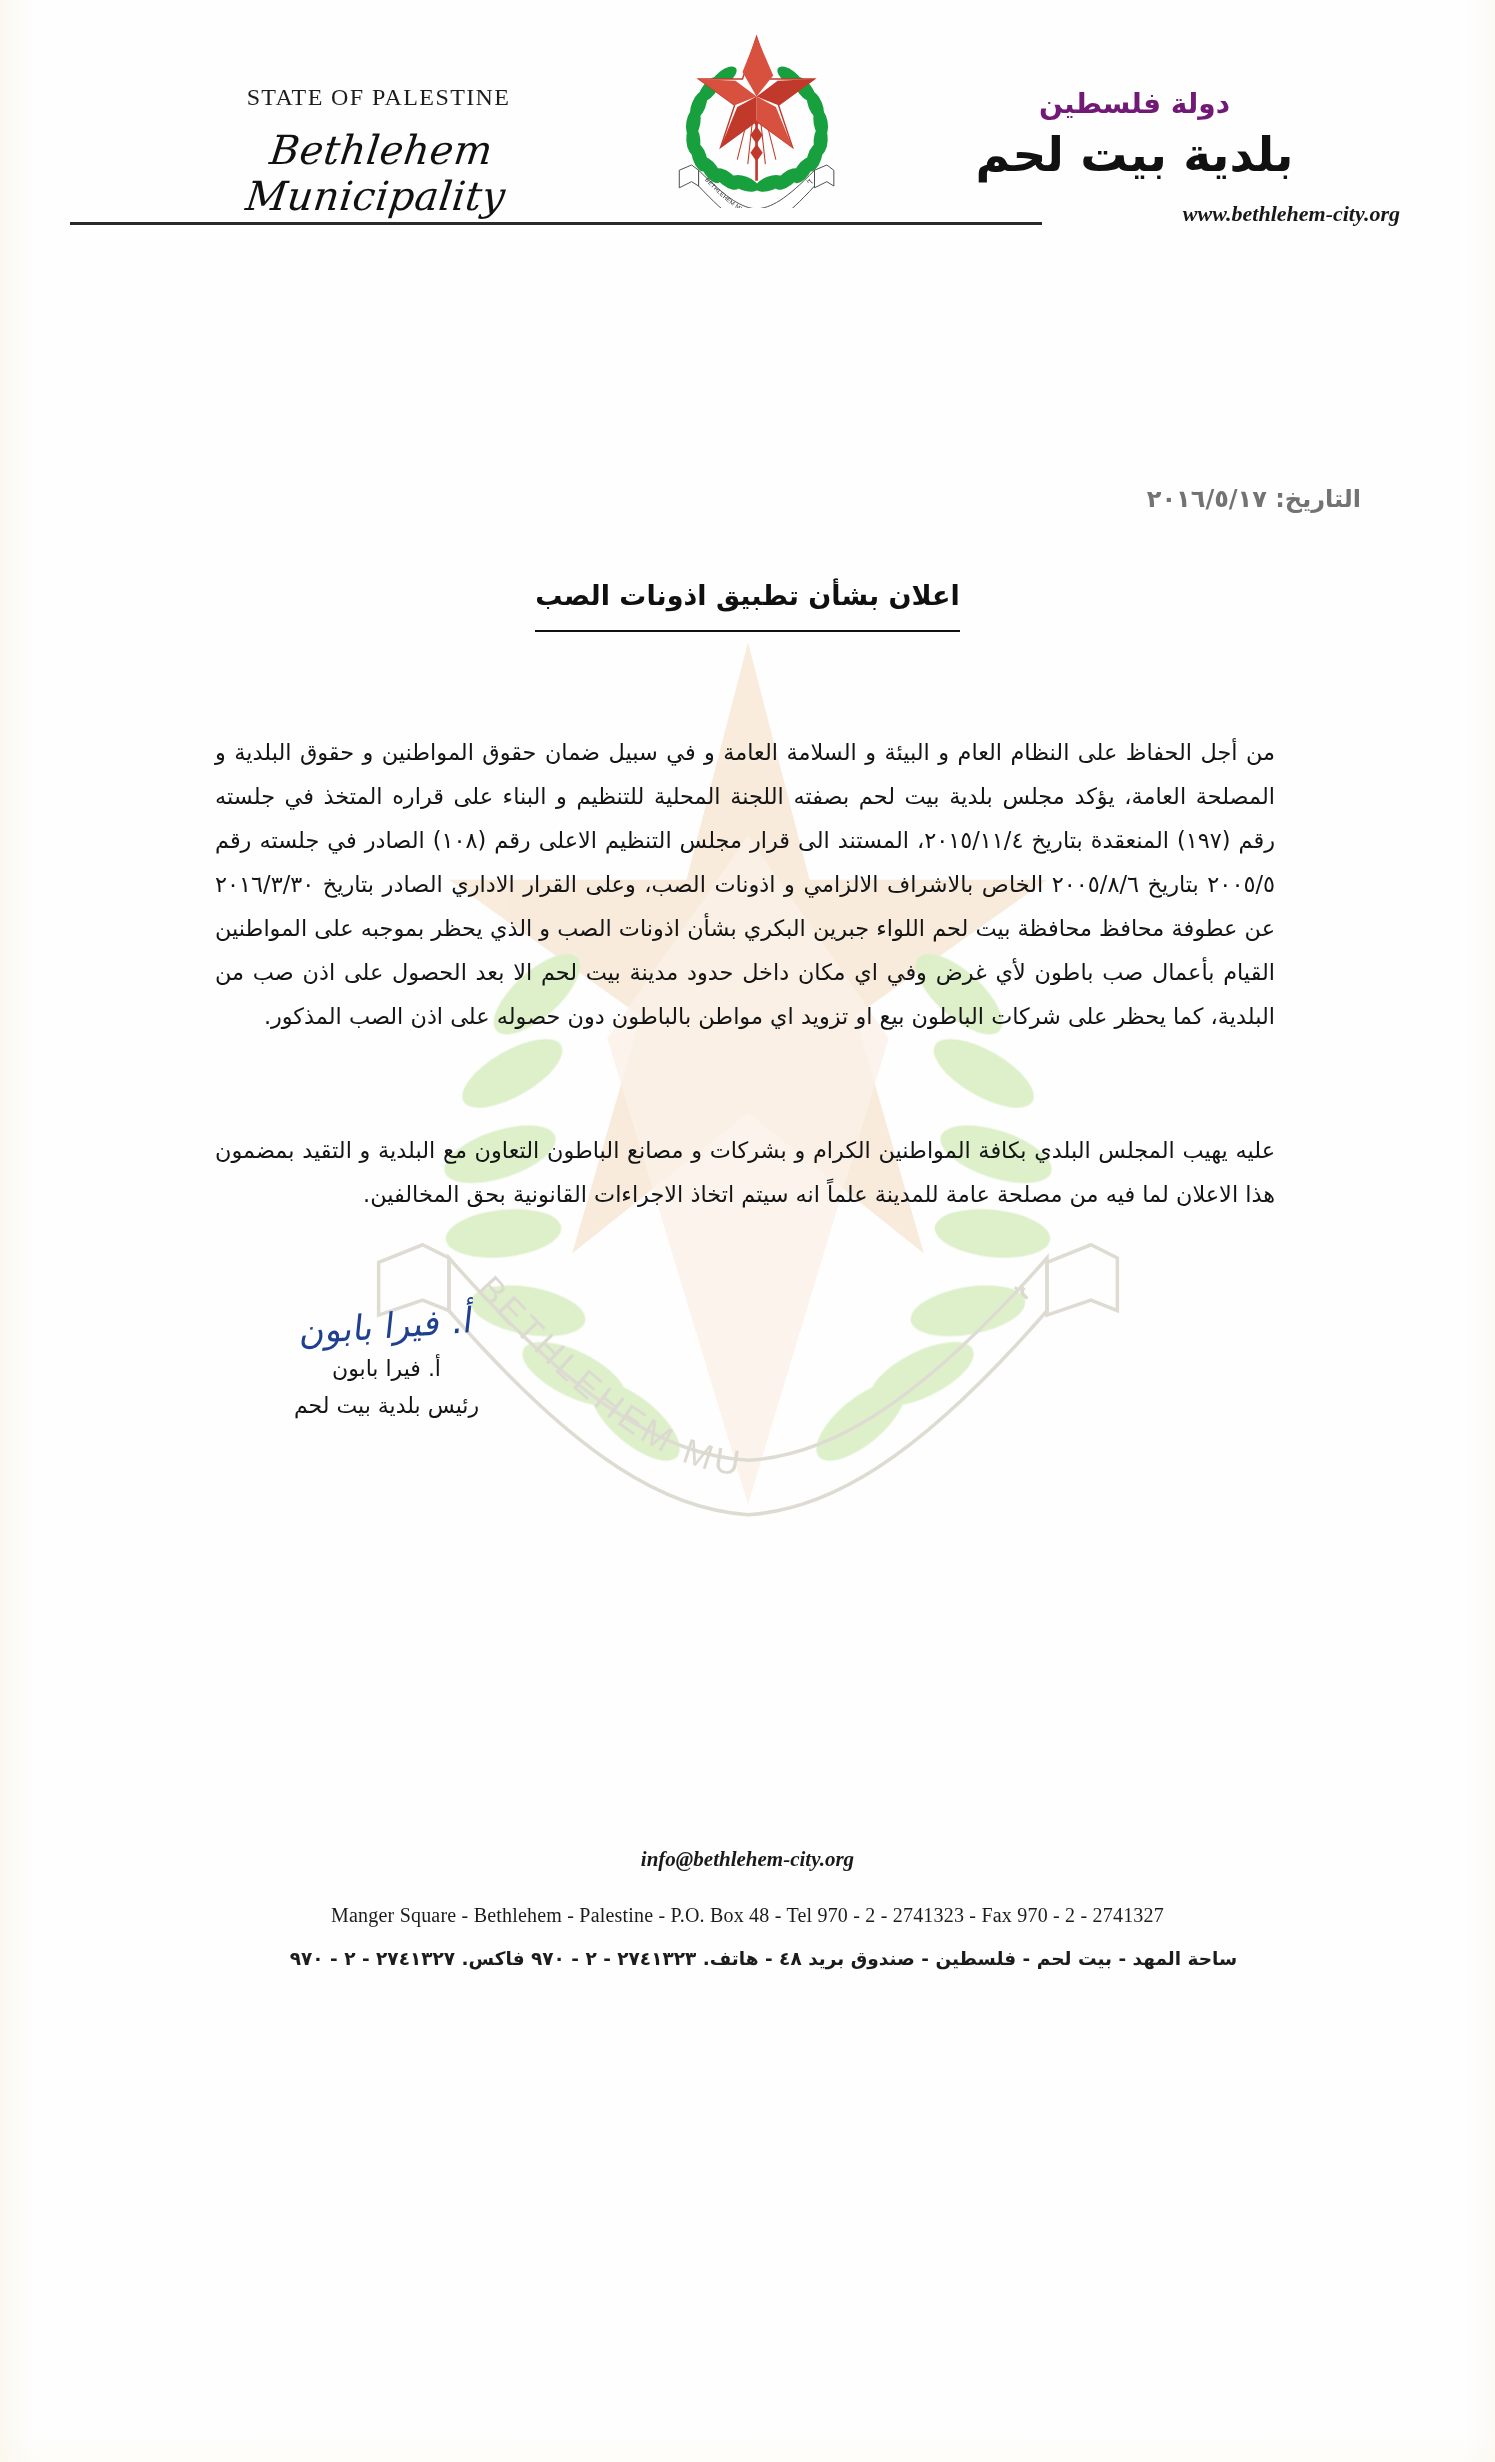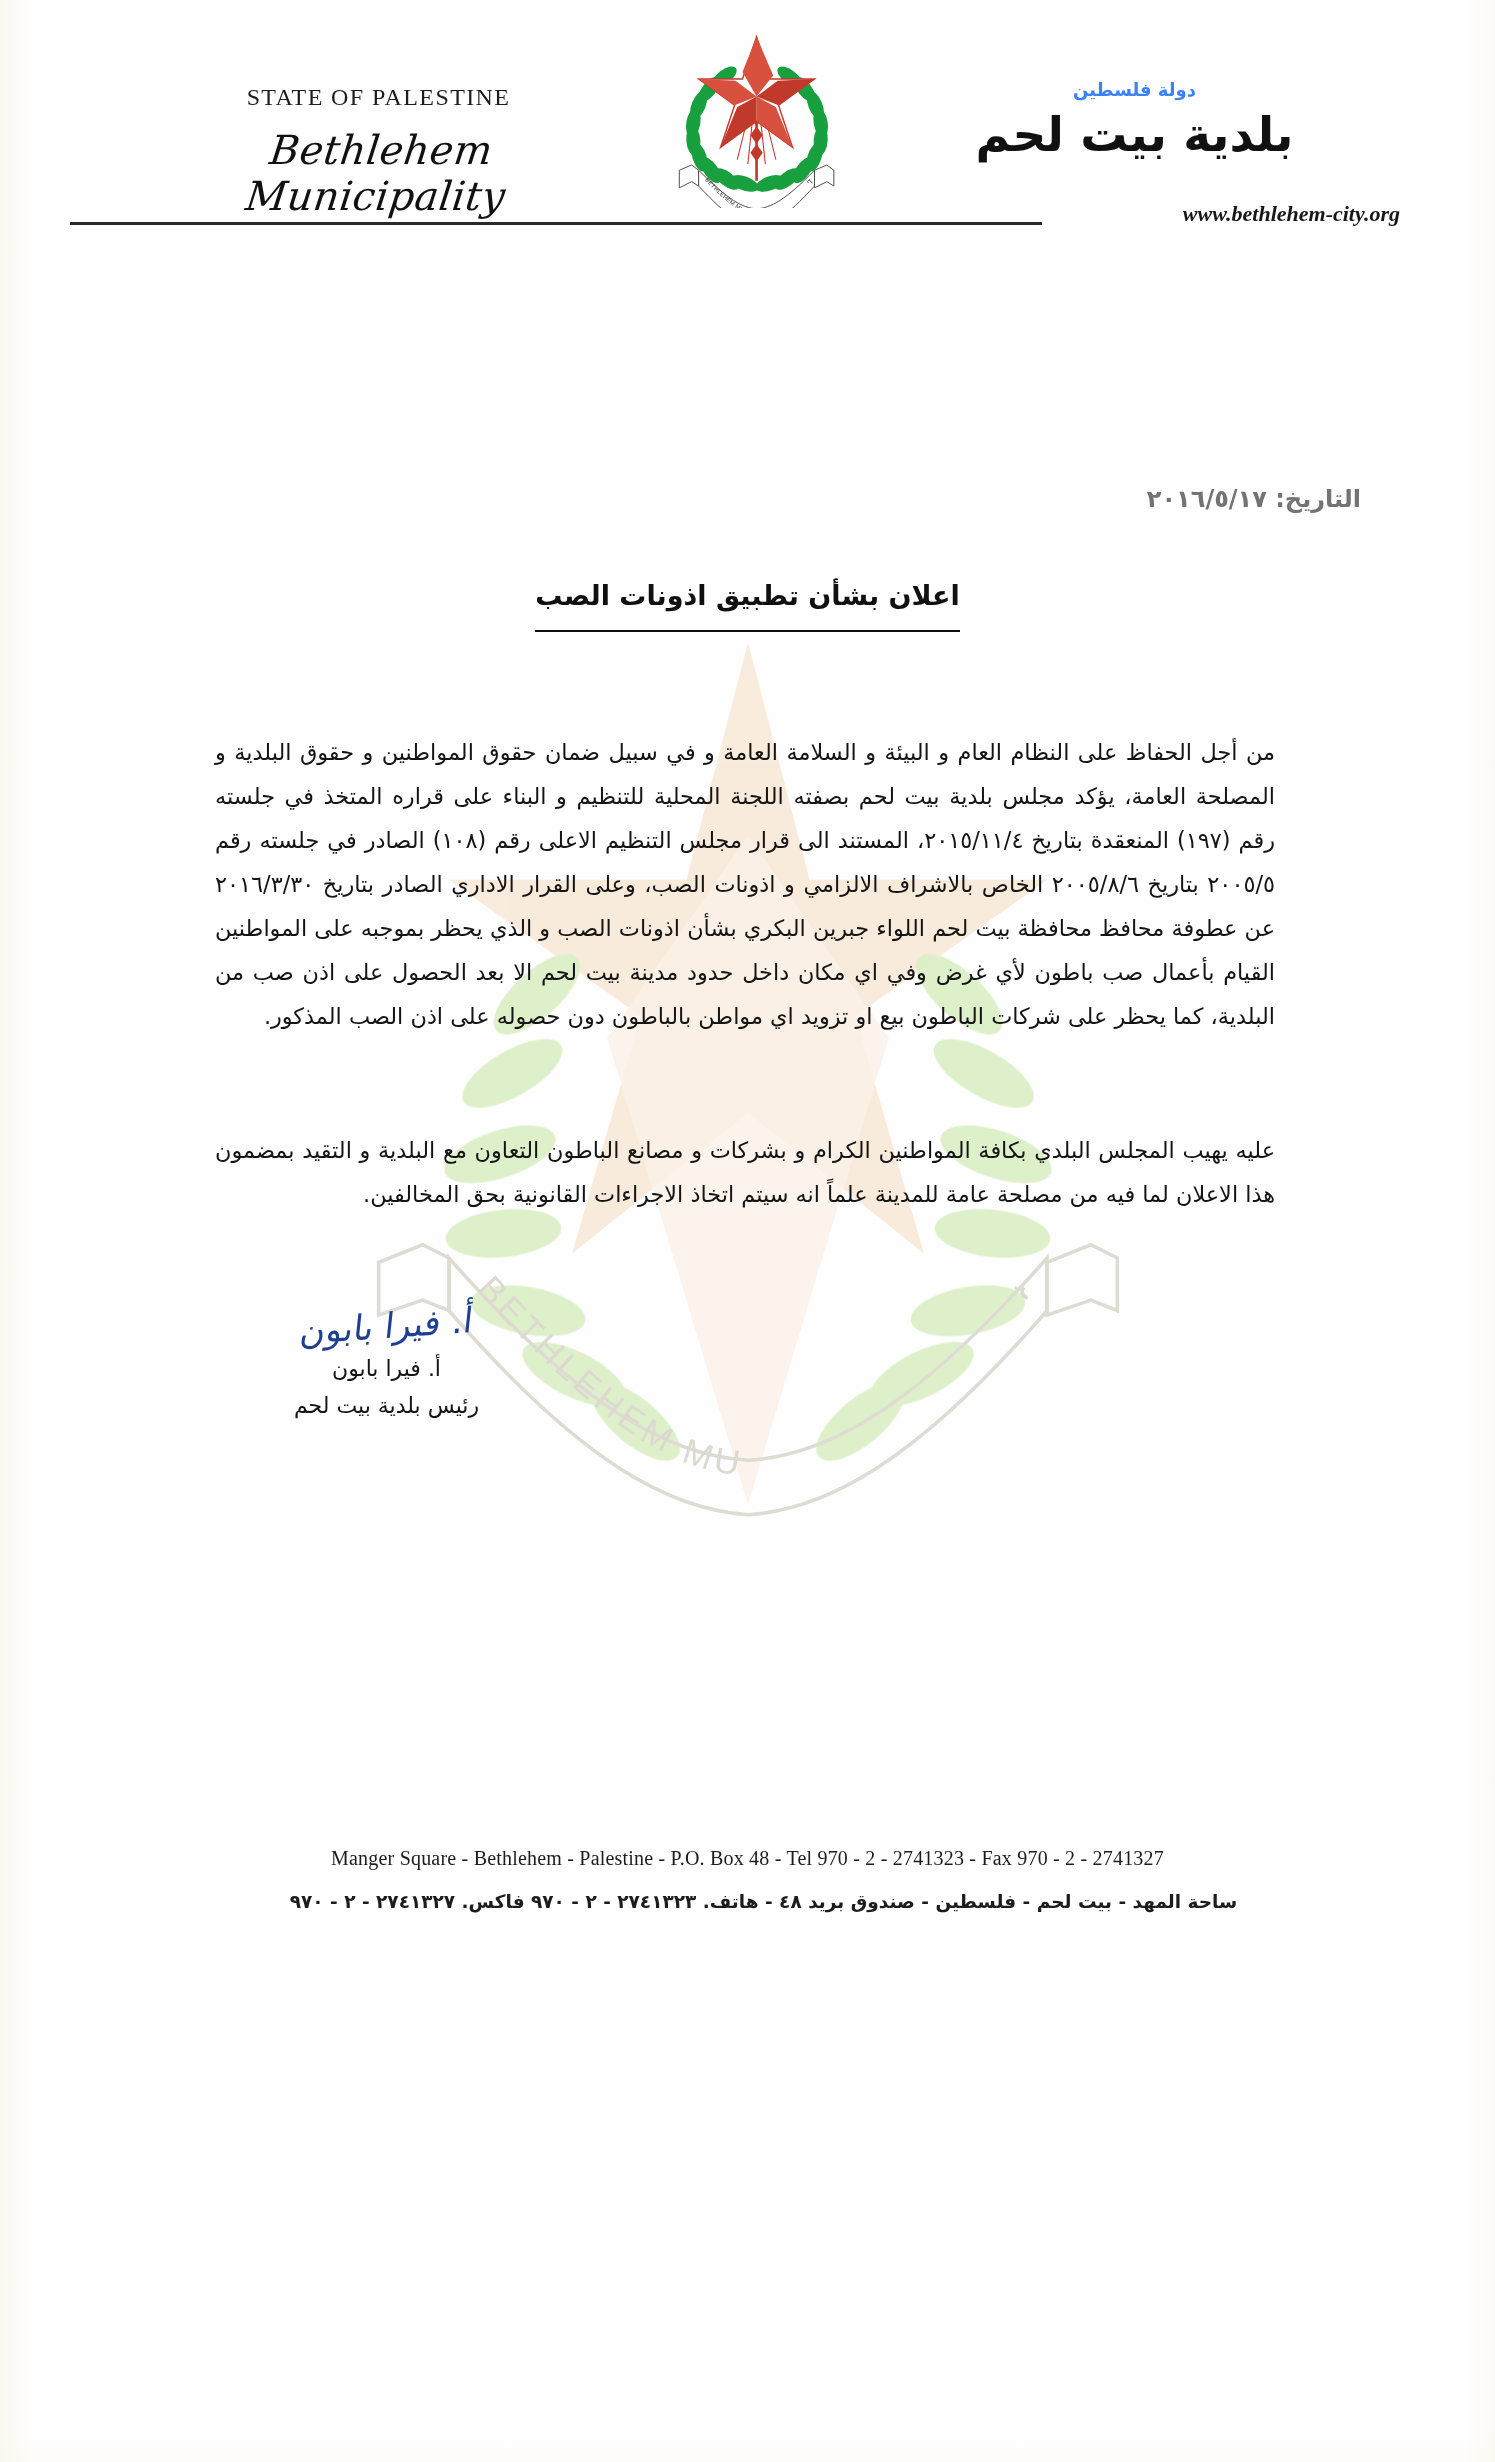"دولة فلسطين" .hdr-state-ar { color: #3b82f6 -> #701a75; font-size: 18px -> 28px; margin-top: none -> 8px }
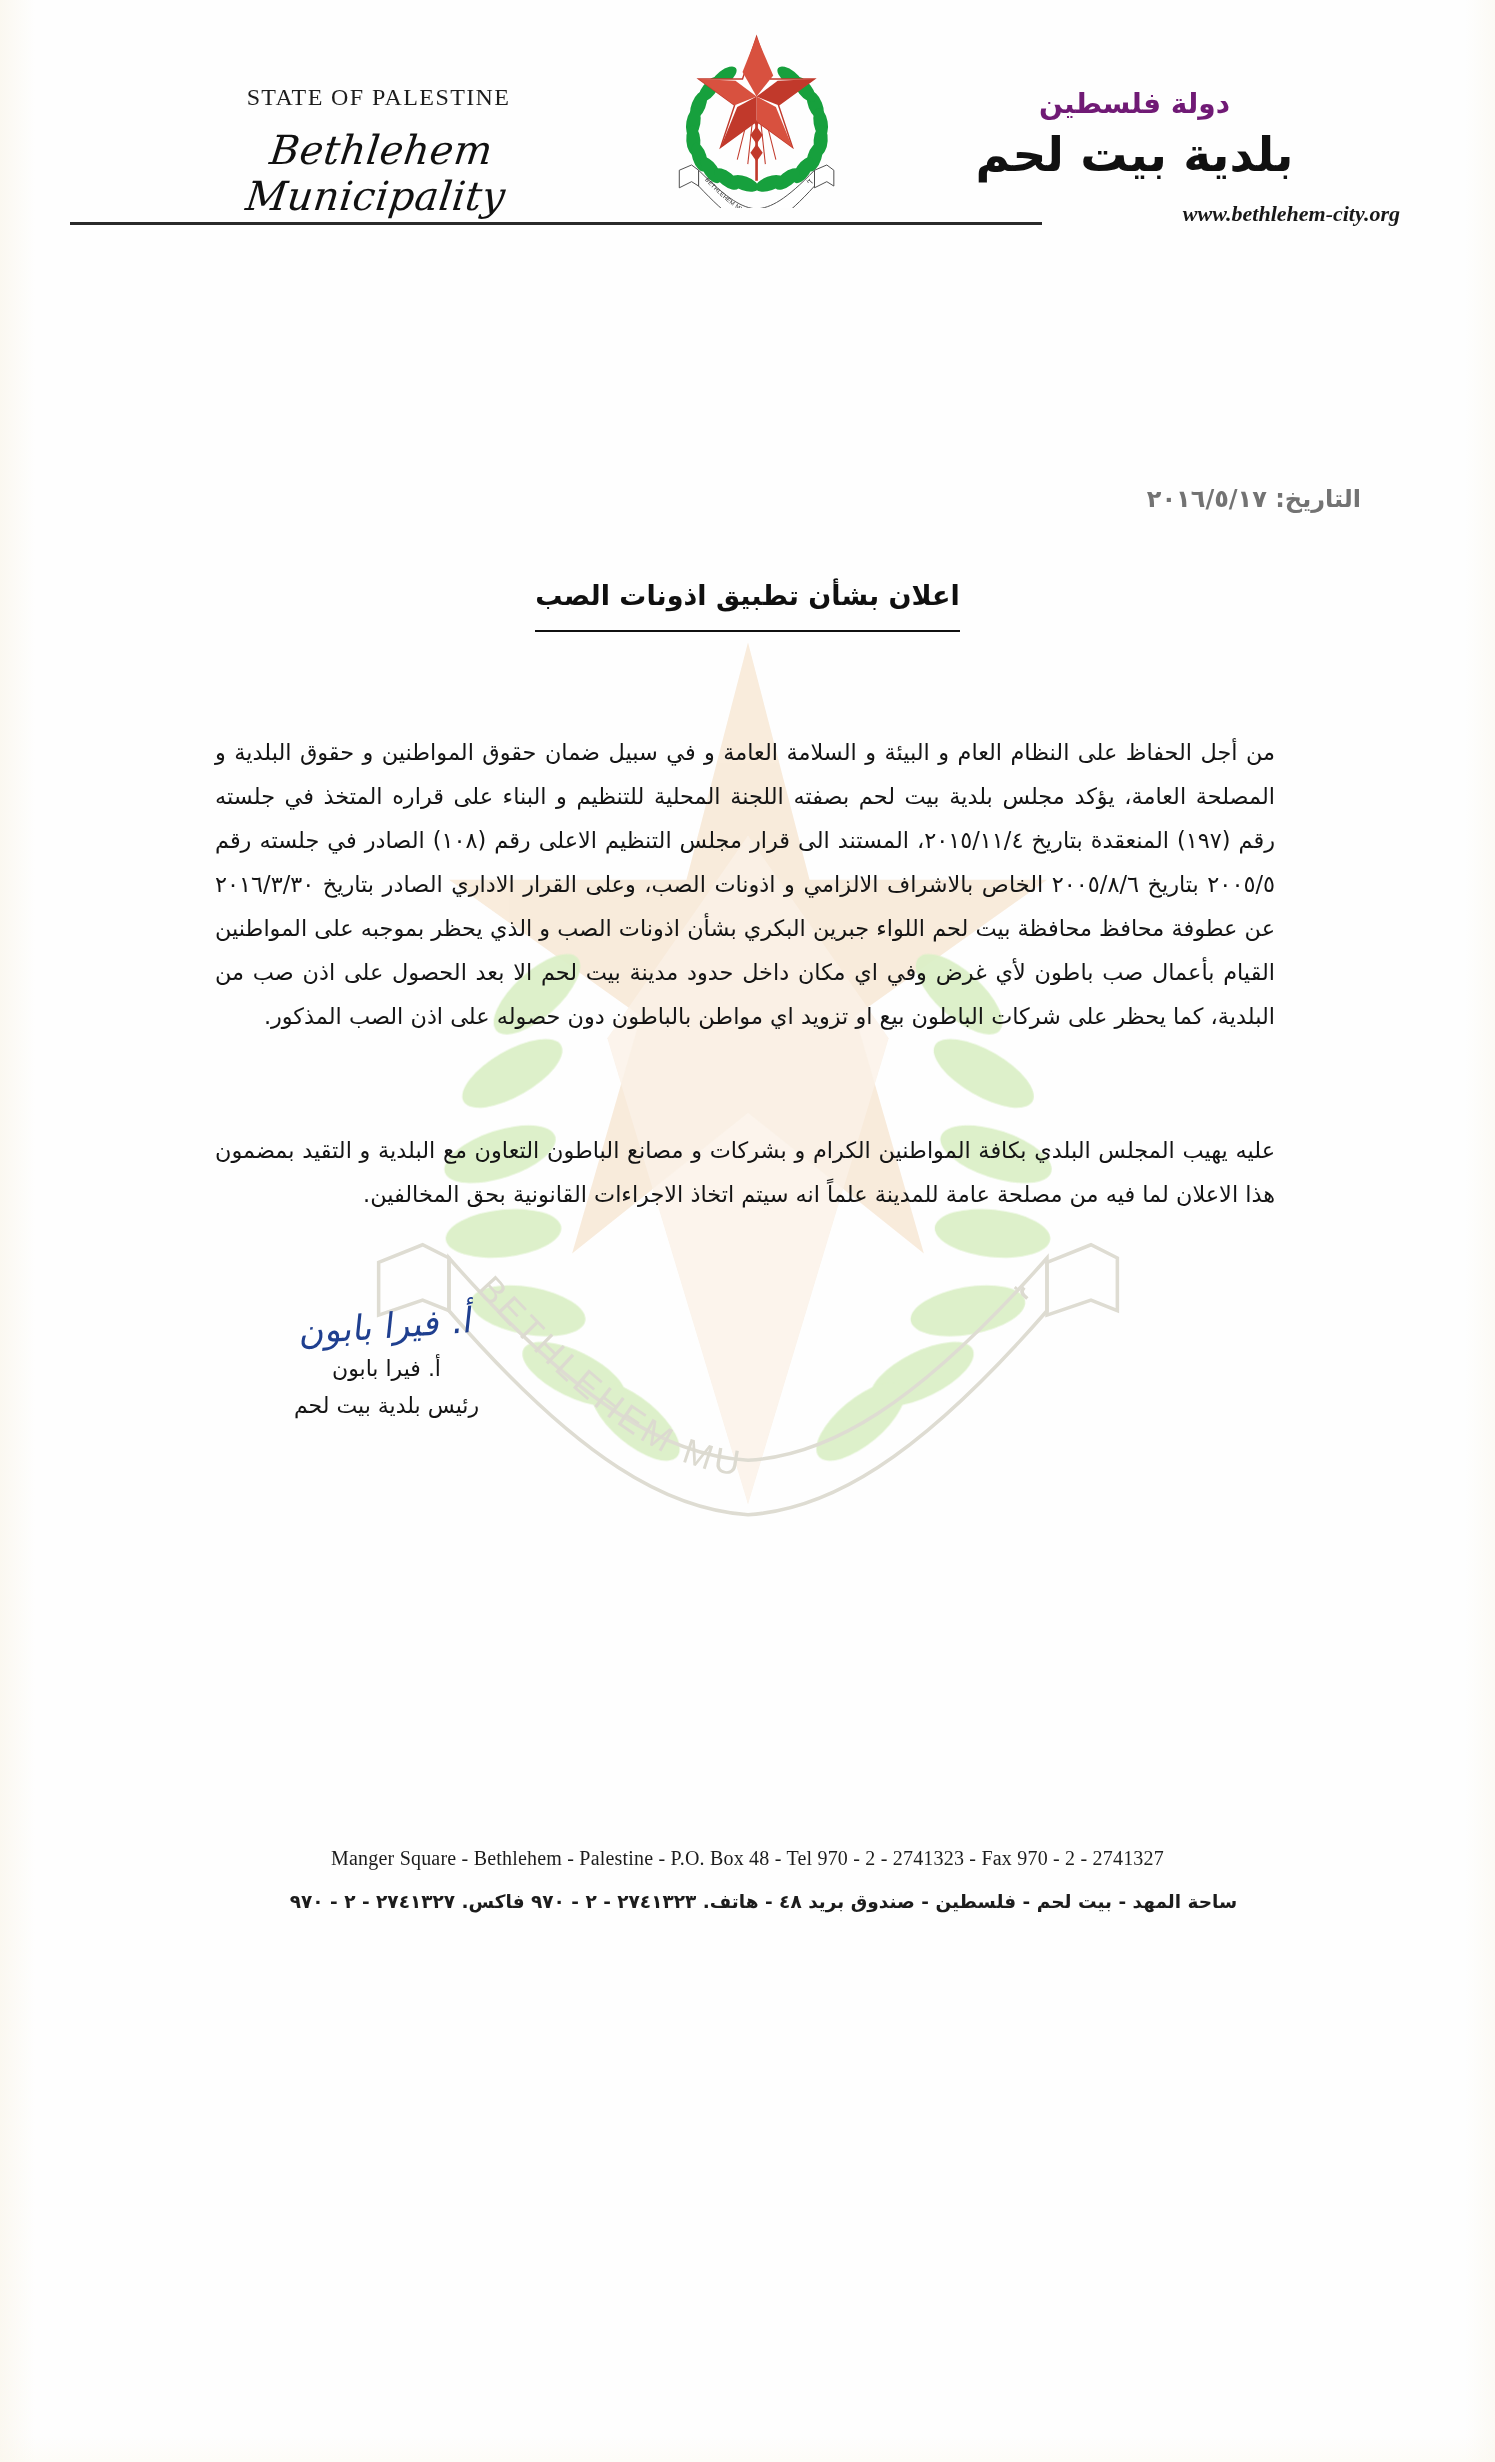"info@bethlehem-city.org" div.footer-email { html: none -> <div>info@bethlehem-city.org</div> }
